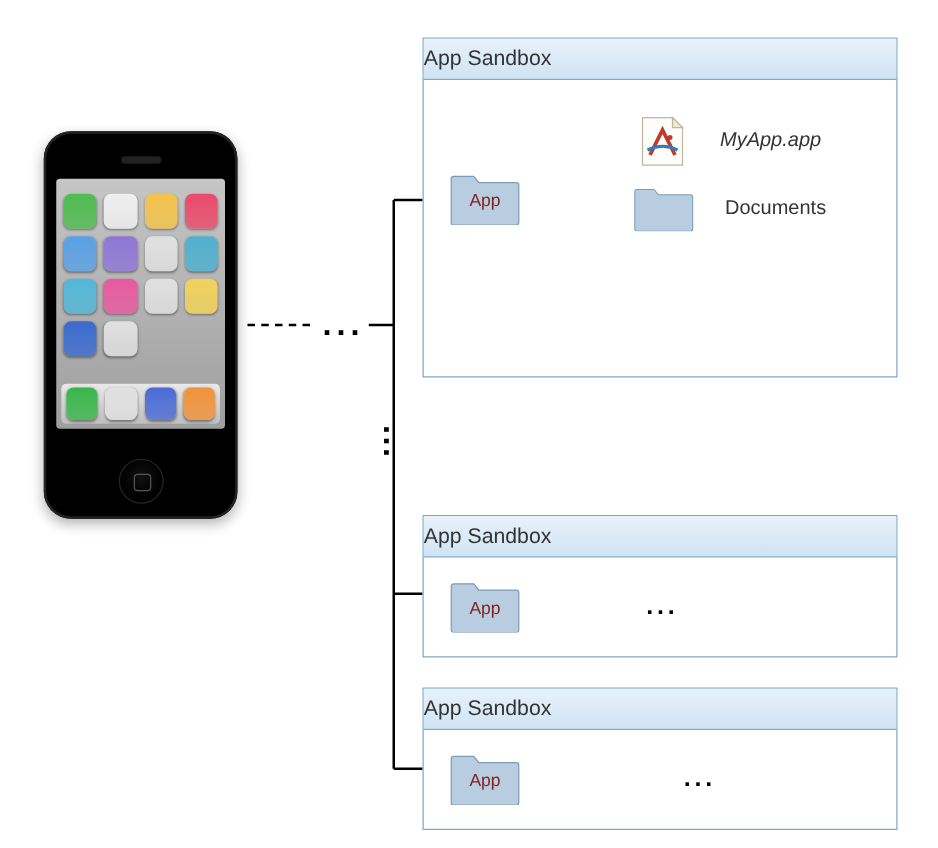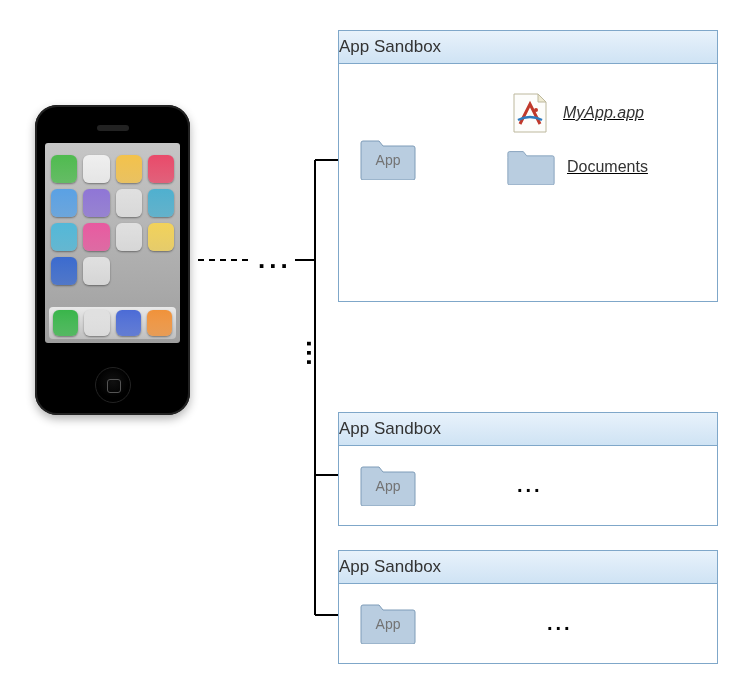"MyApp.app" .item-row { gap: 11px -> 24px; text-decoration: underline -> none }
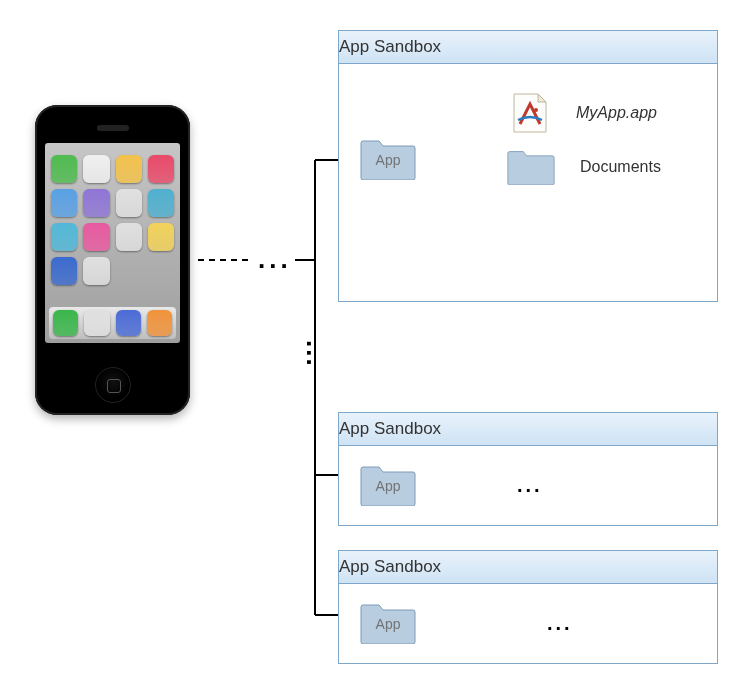"App" .folder-label { color: #737373 -> #7f1d1d }
